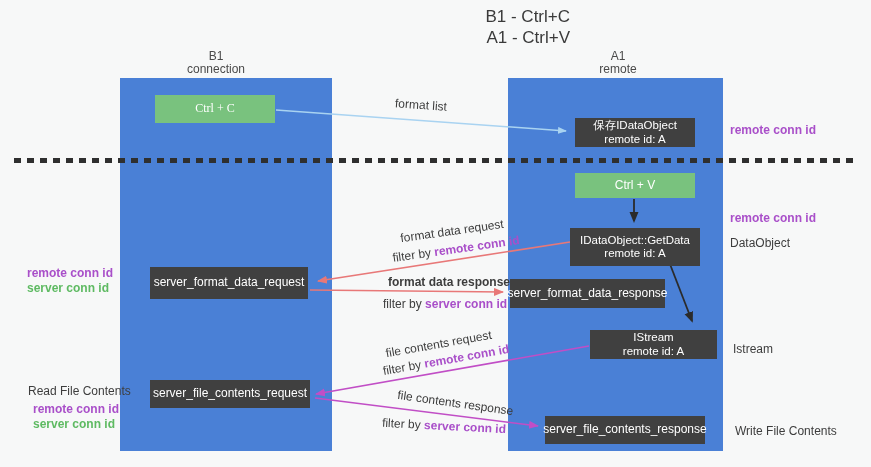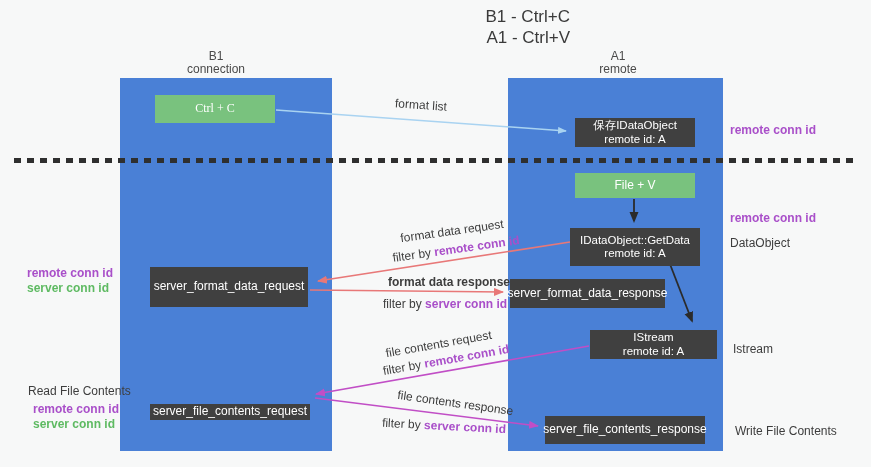"File + V" span { text: File -> Ctrl }
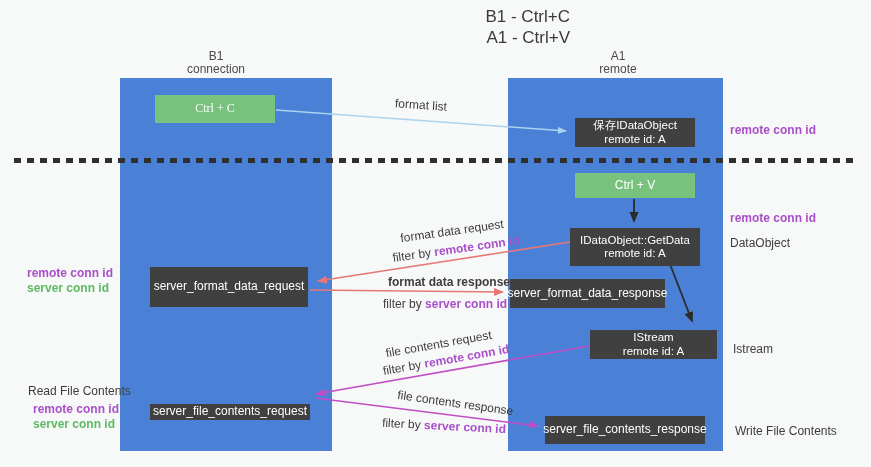"server_format_data_request" div.node { height: 40px -> 32px }
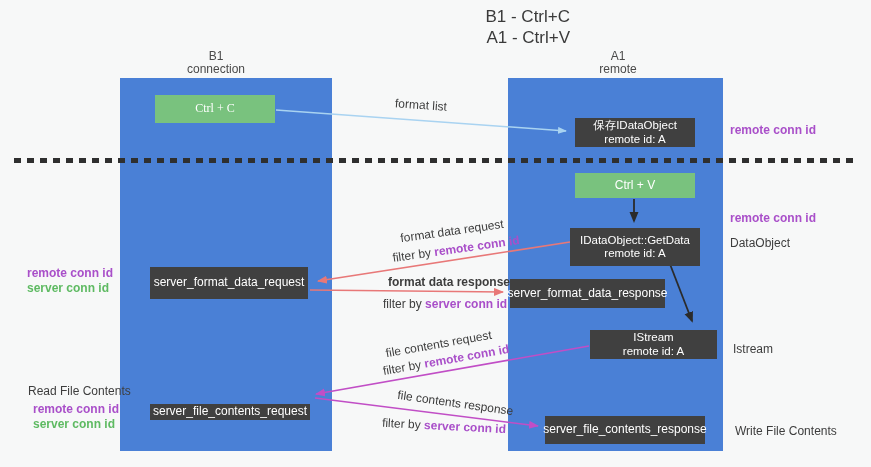"server_file_contents_request" div.node { height: 16px -> 28px; top: 404px -> 380px }
